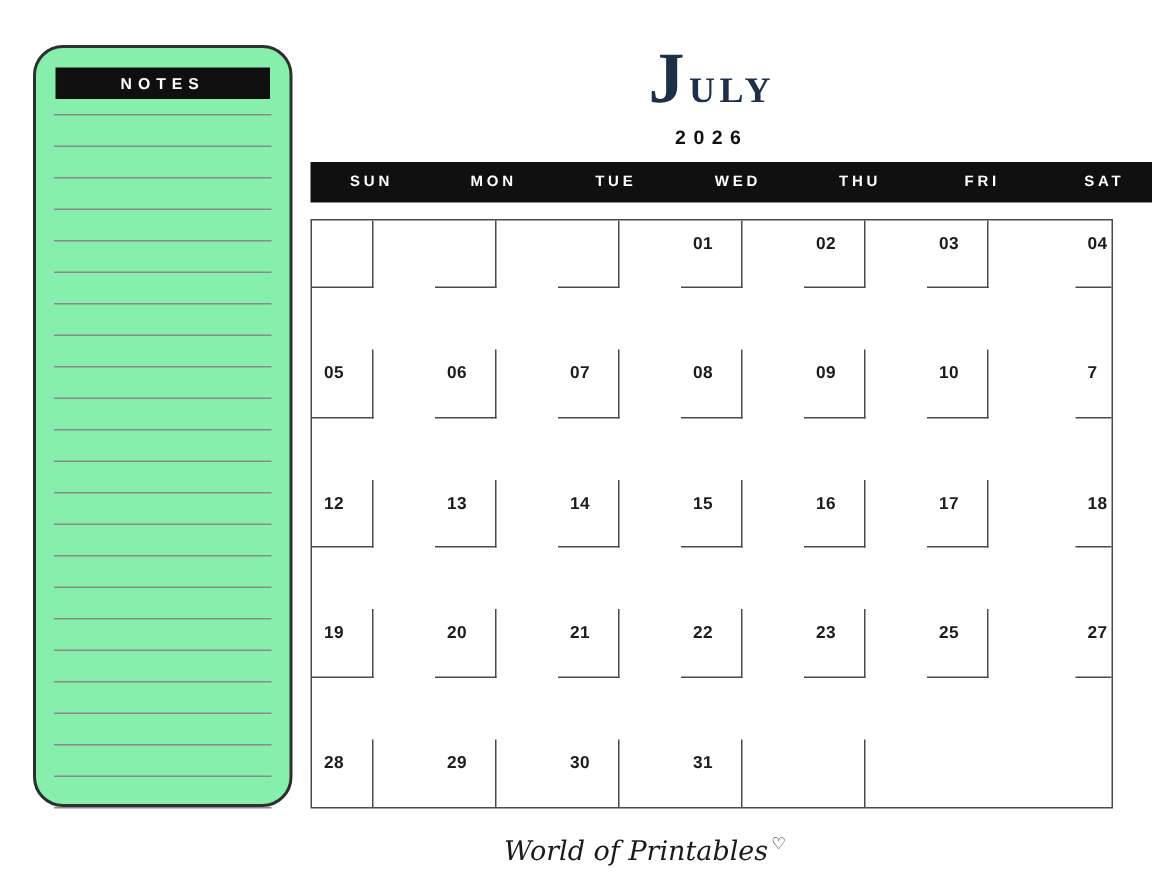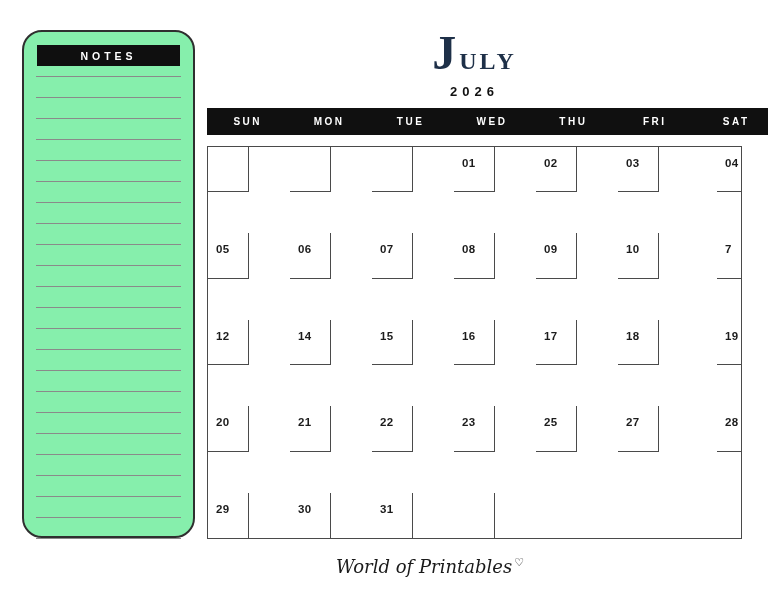"13" div.date-cell { html: none -> <div><span>13</span></div> }
